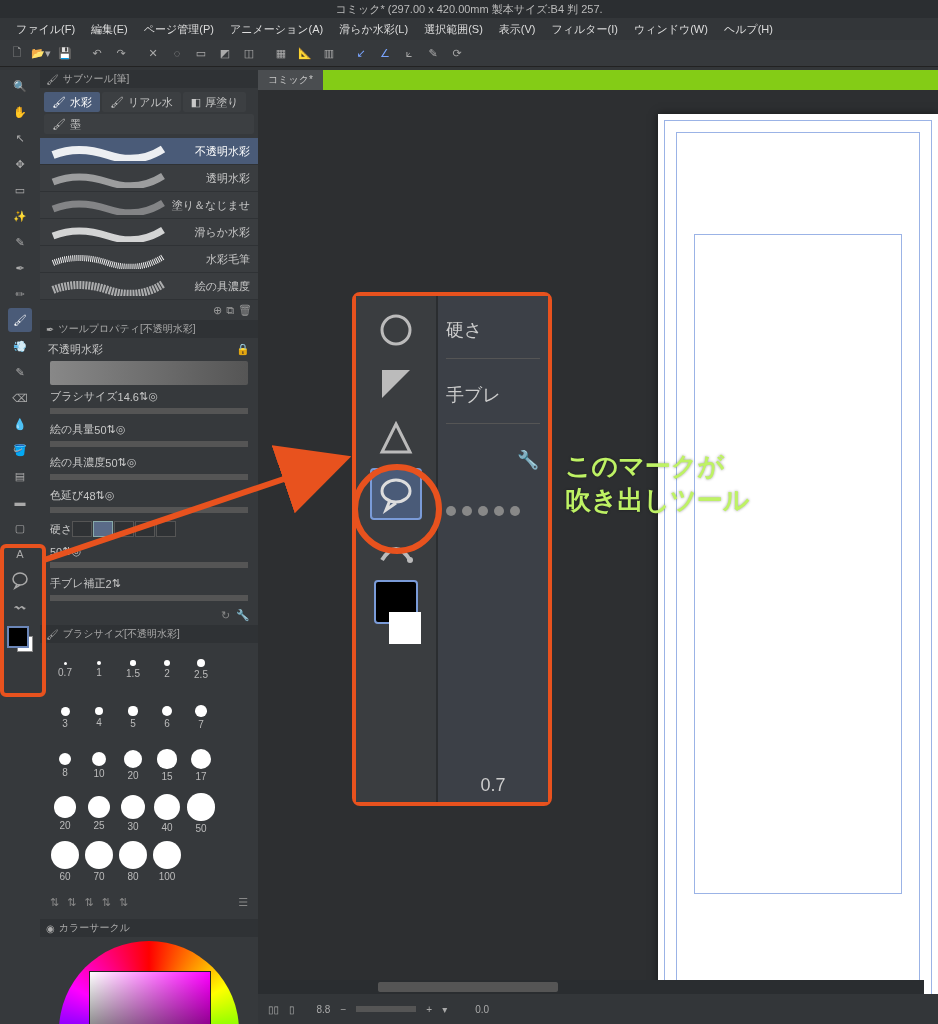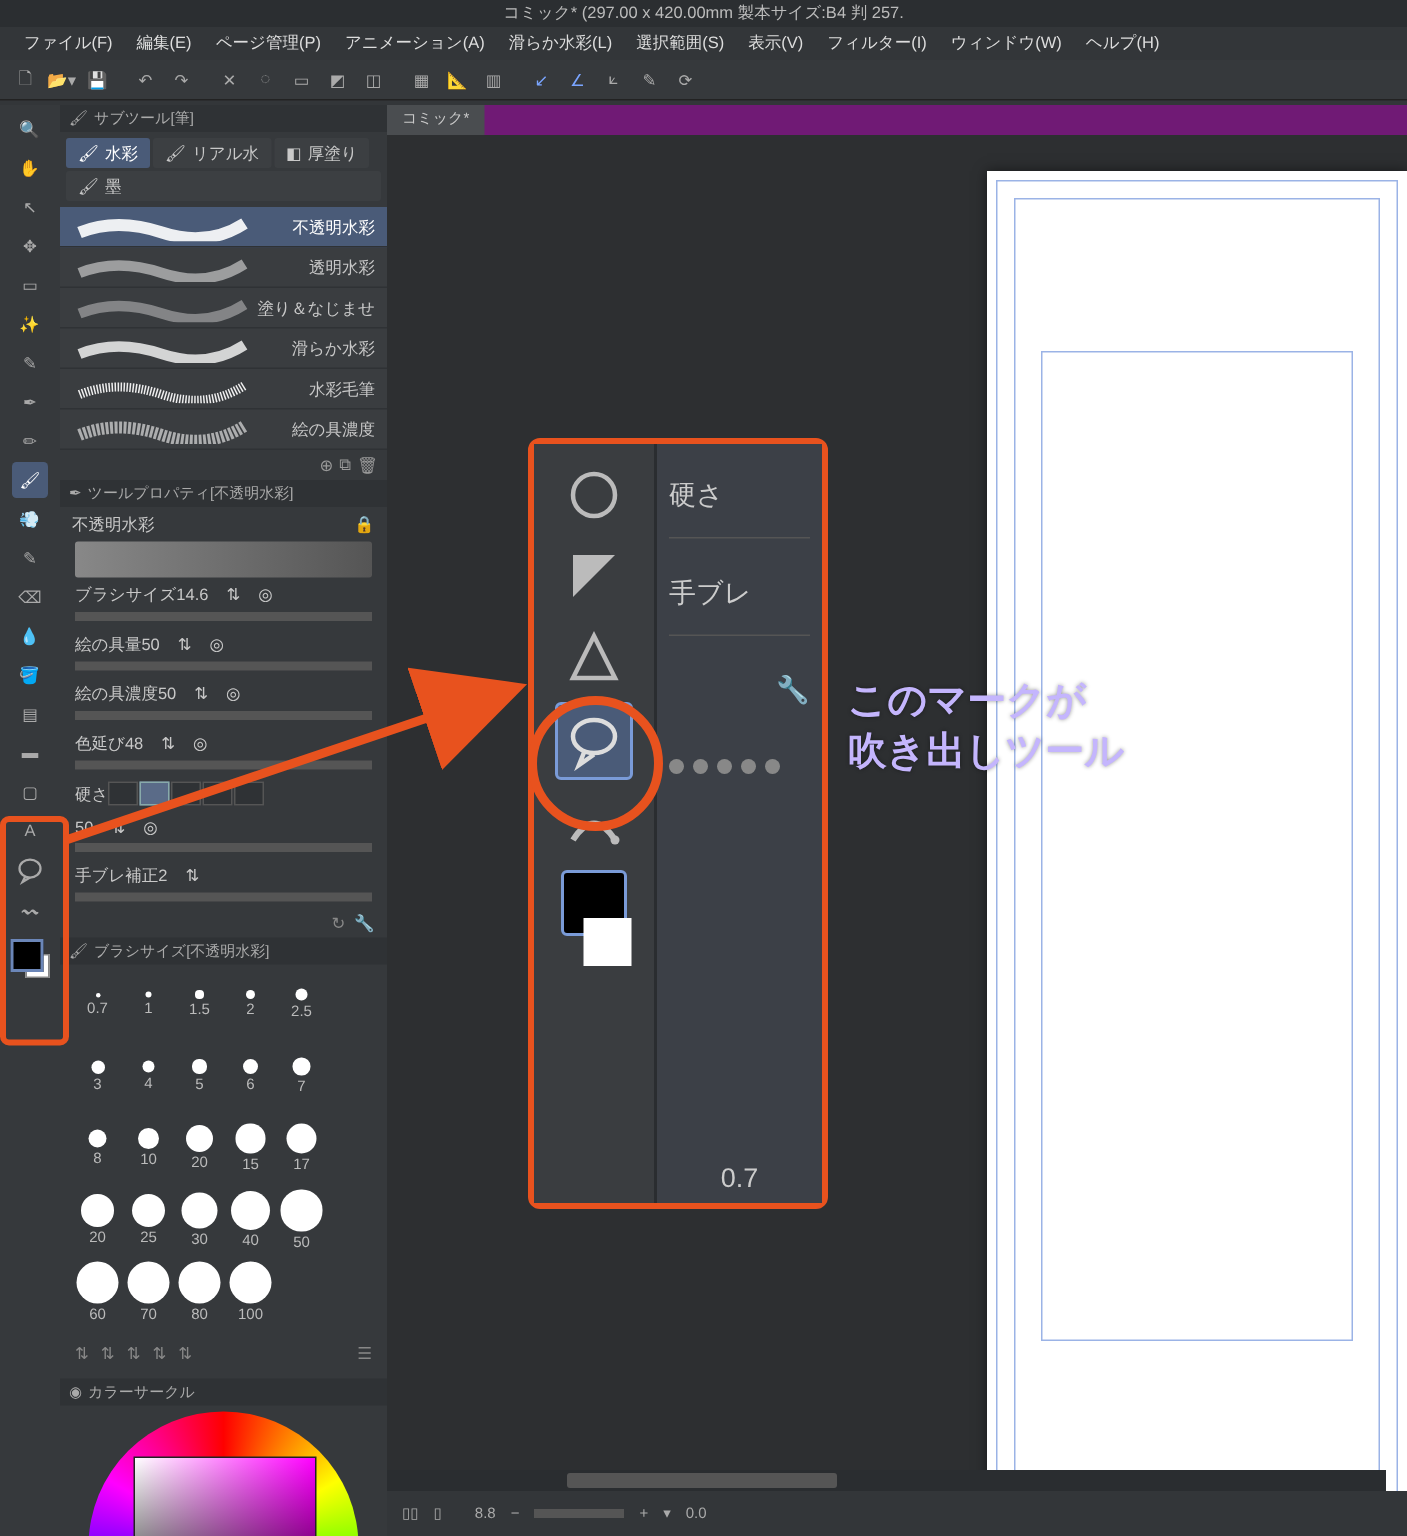"コミック*" .doc-tab { background: #701a75 -> #84cc16 }
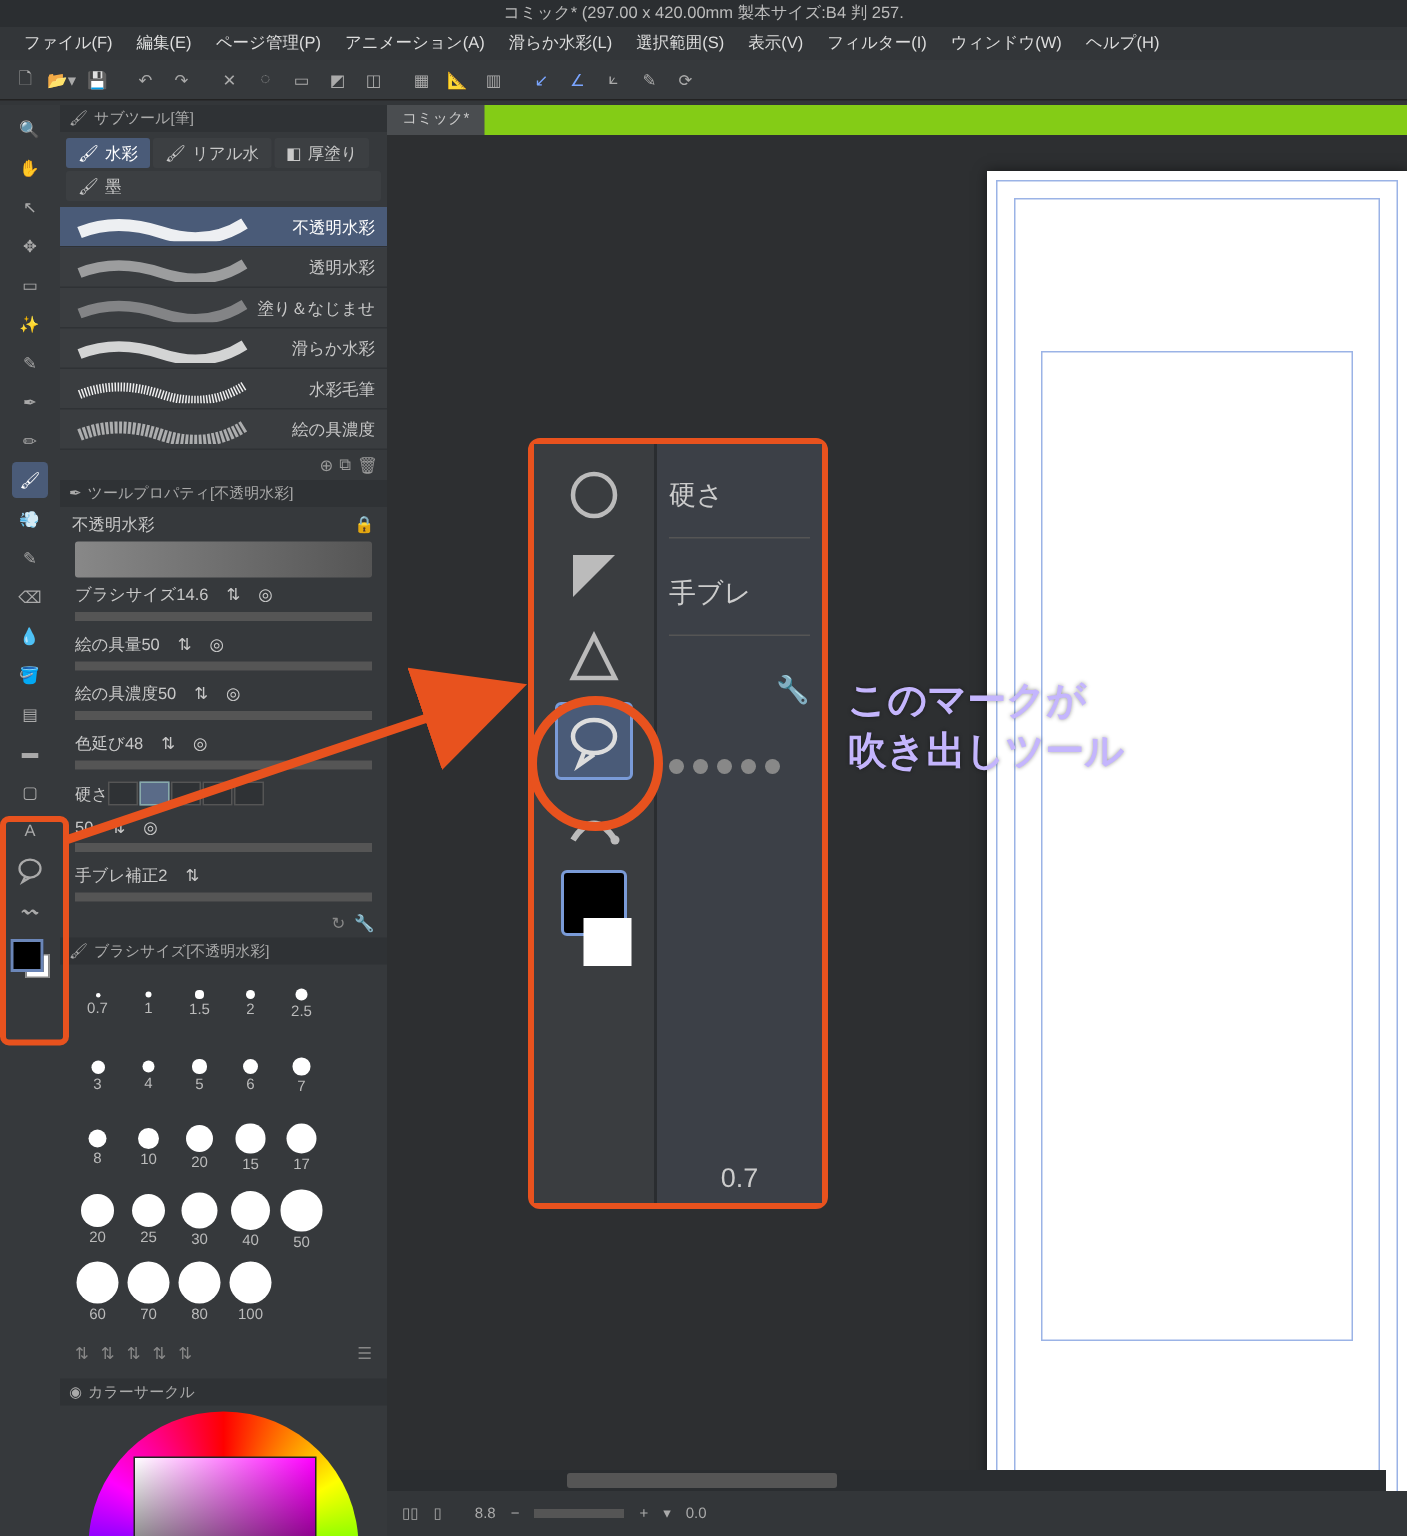"14.6" .prop-val { gap: 12px -> 0 }
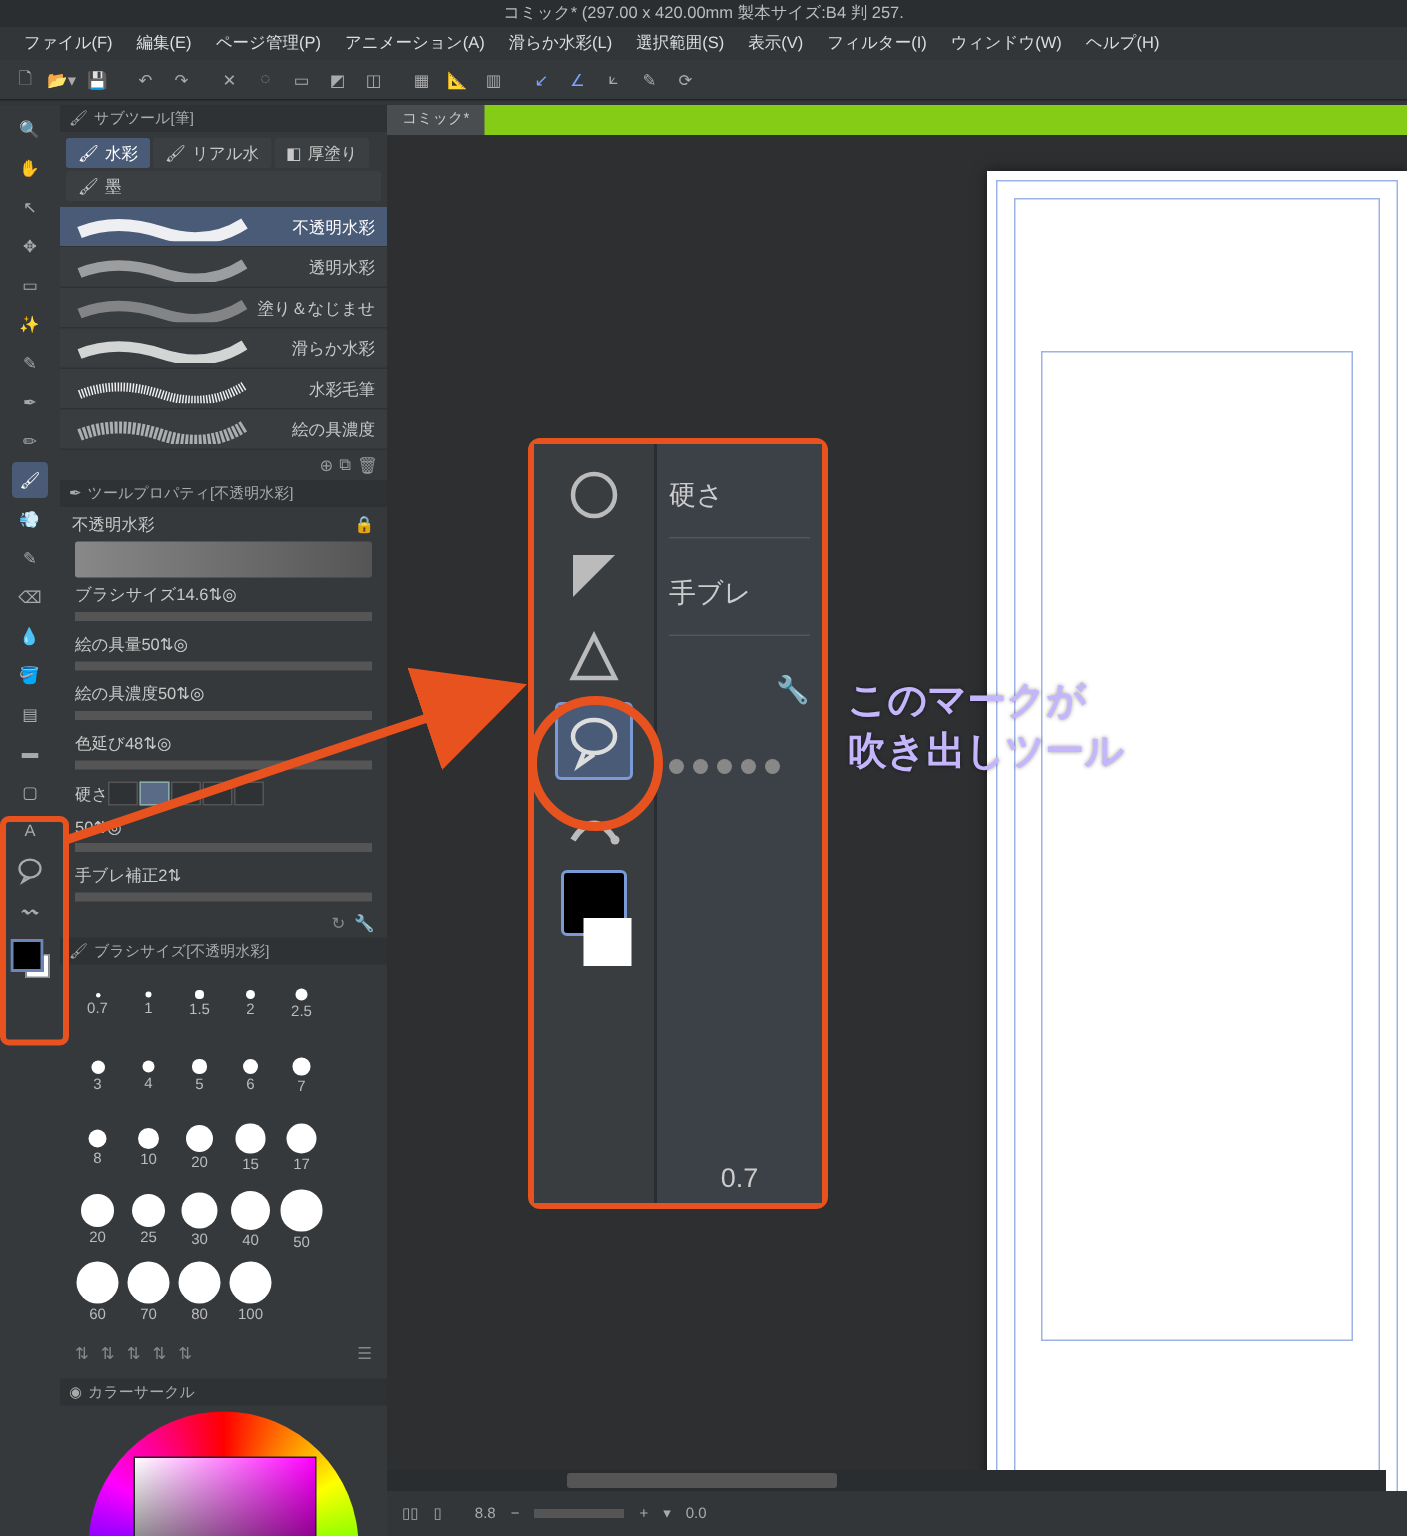"このマークが" .anno-text { color: #c4b5fd -> #bef264 }
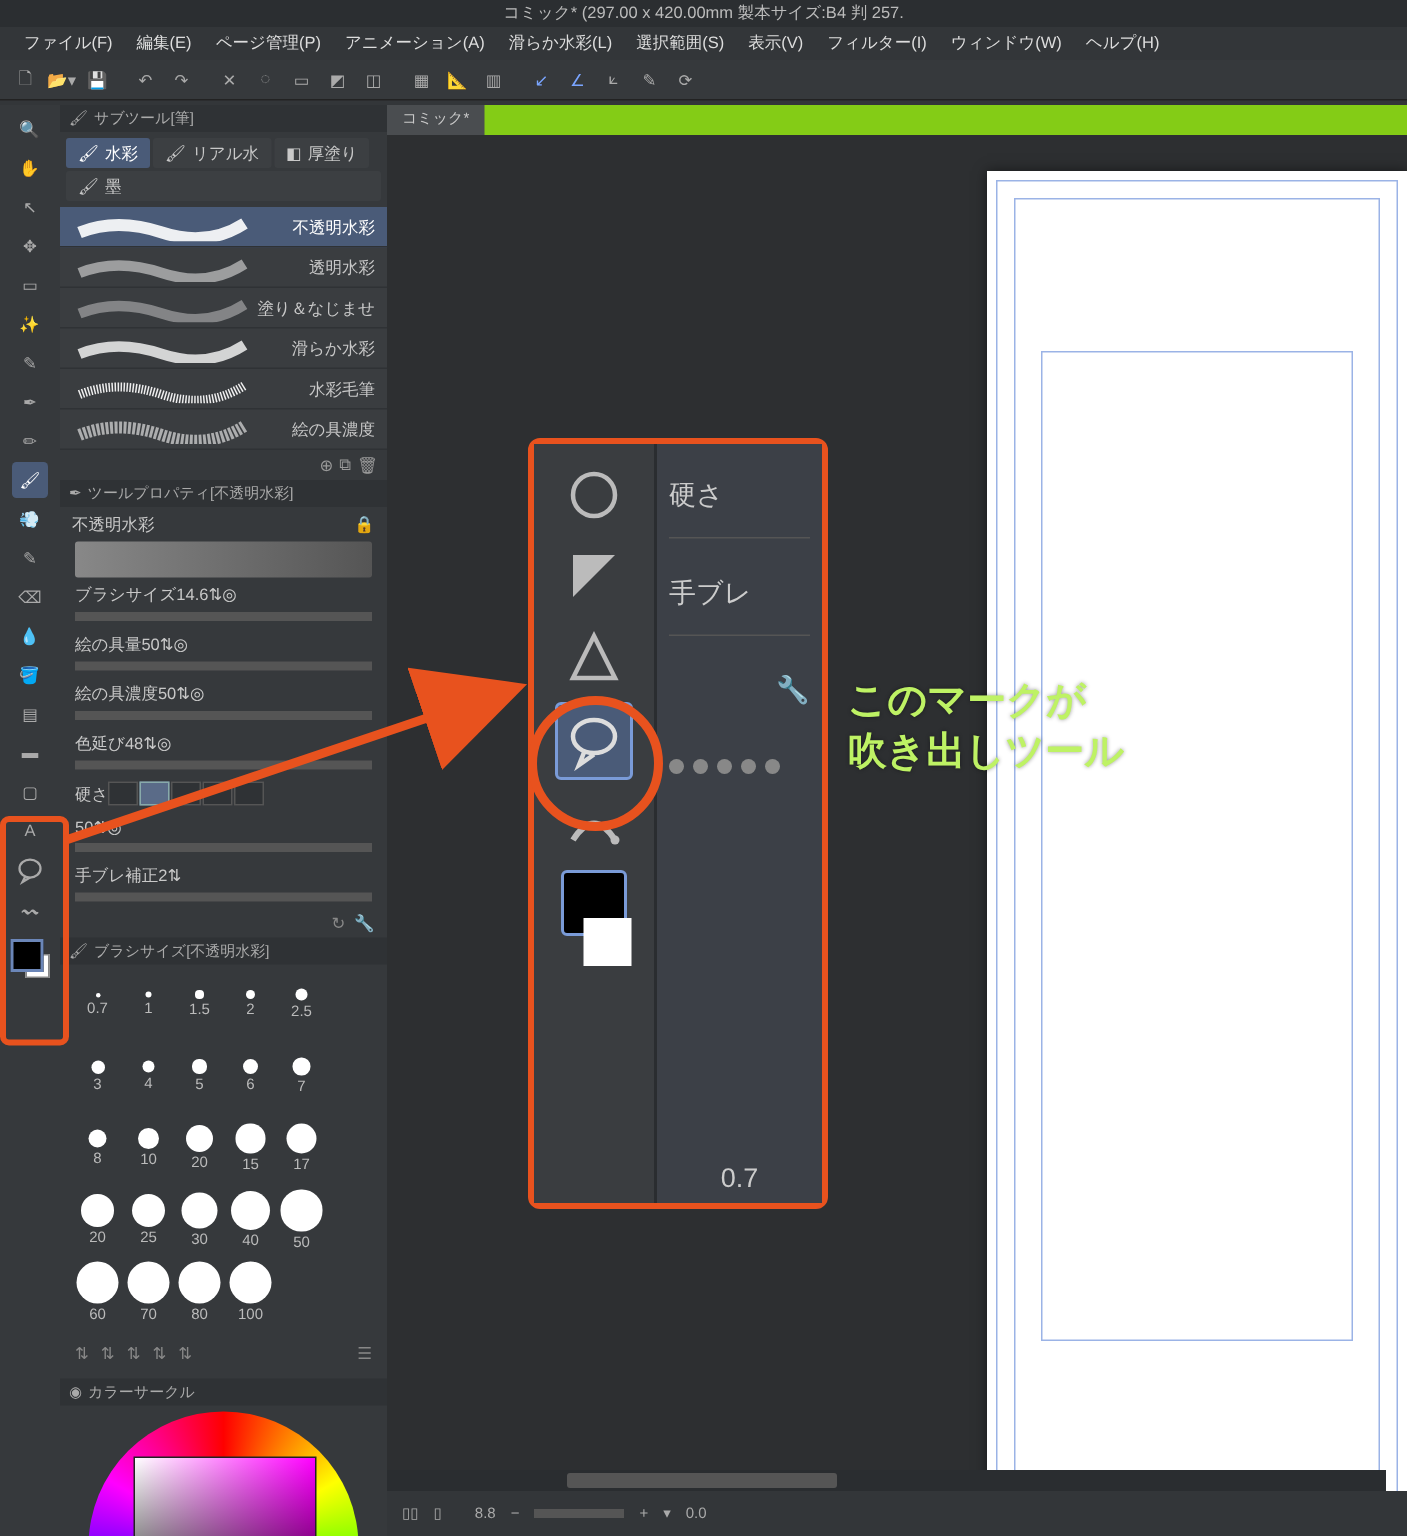"0.0" span { margin-left: 0 -> 18px }
